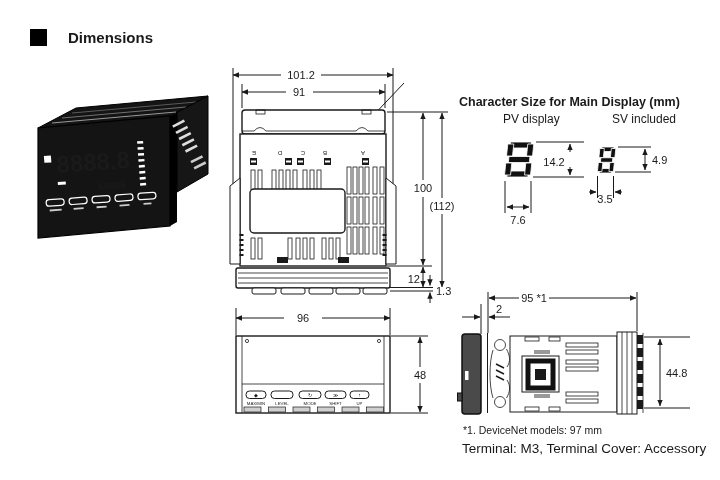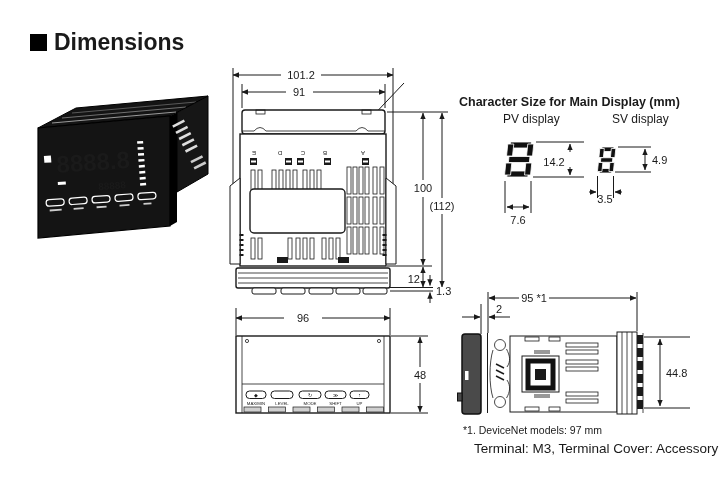"Dimensions" #title { font-size: 23px -> 15px; gap: 7px -> 21px }
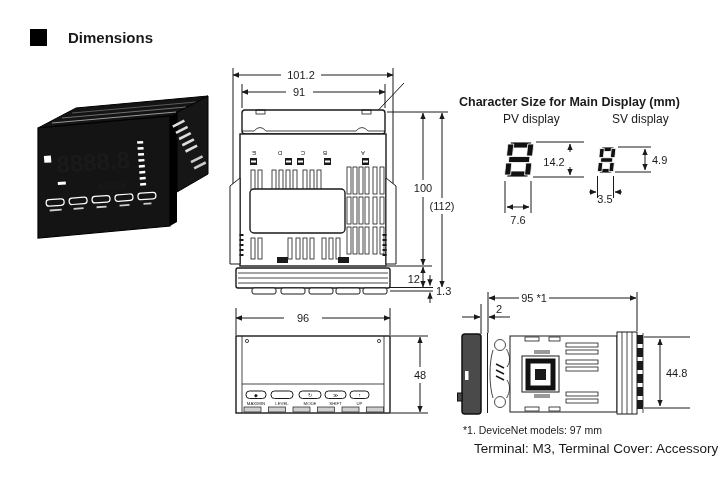"SV display" div.lbl { text: display -> included }
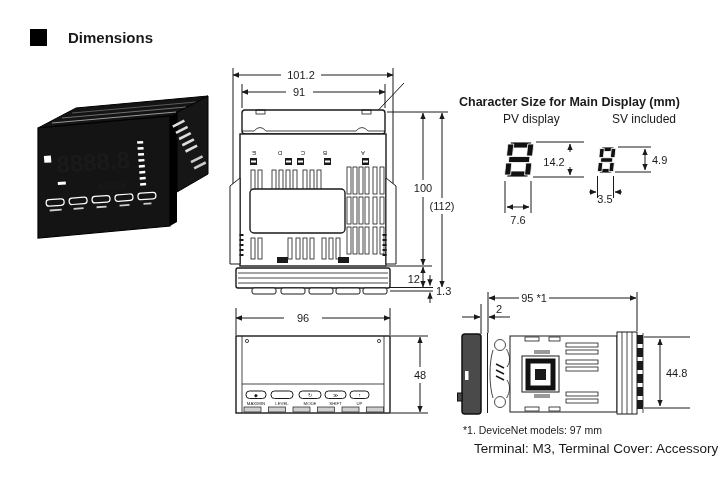"Terminal: M3, Terminal Cover: Accessory" #note2 { margin-left: 12px -> none }
